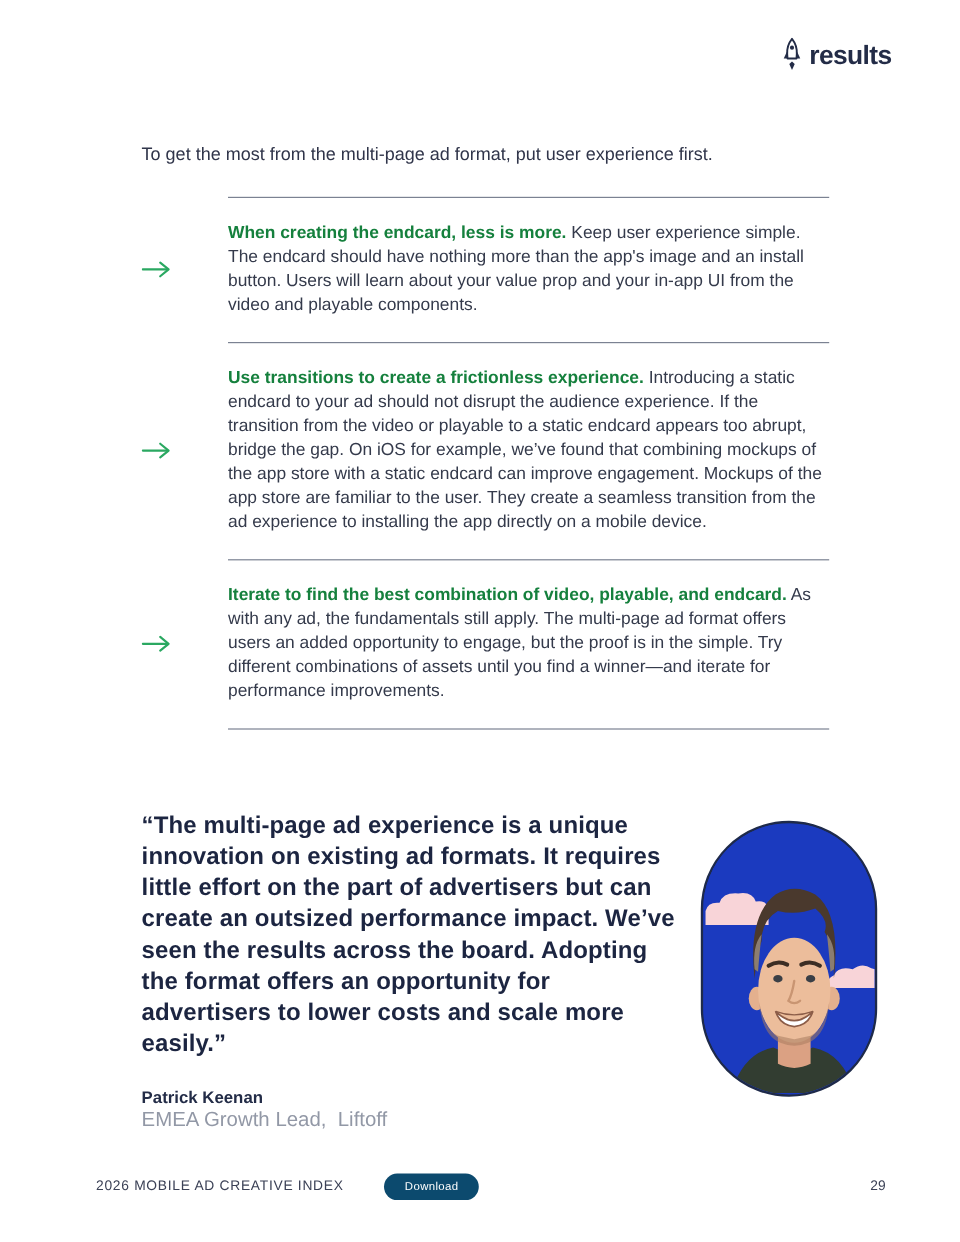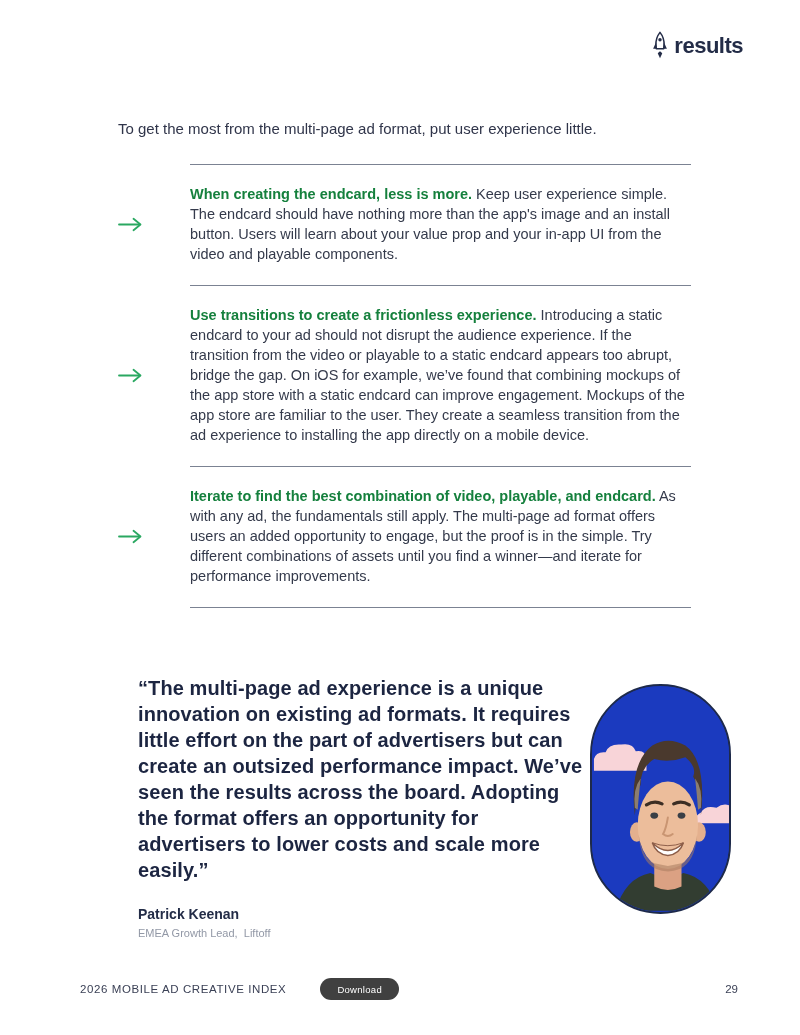"To get the most from" p.intro { text: little -> first }
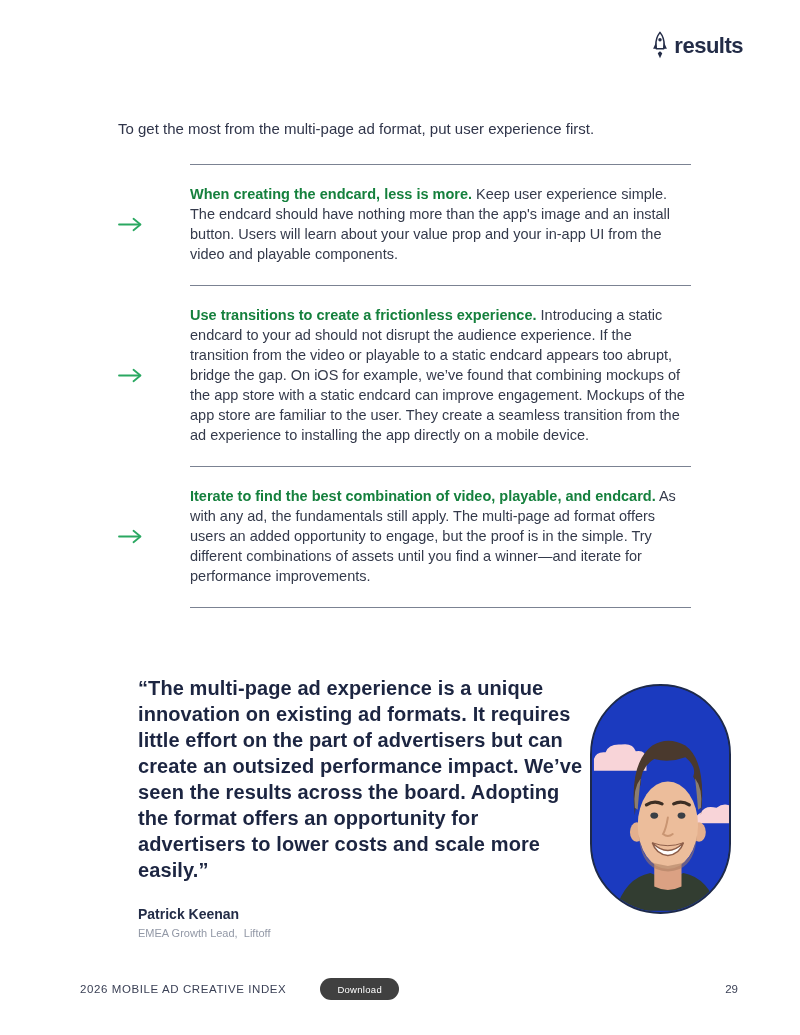"“The multi-page ad experience is" .quote-col { margin-left: 20px -> none }
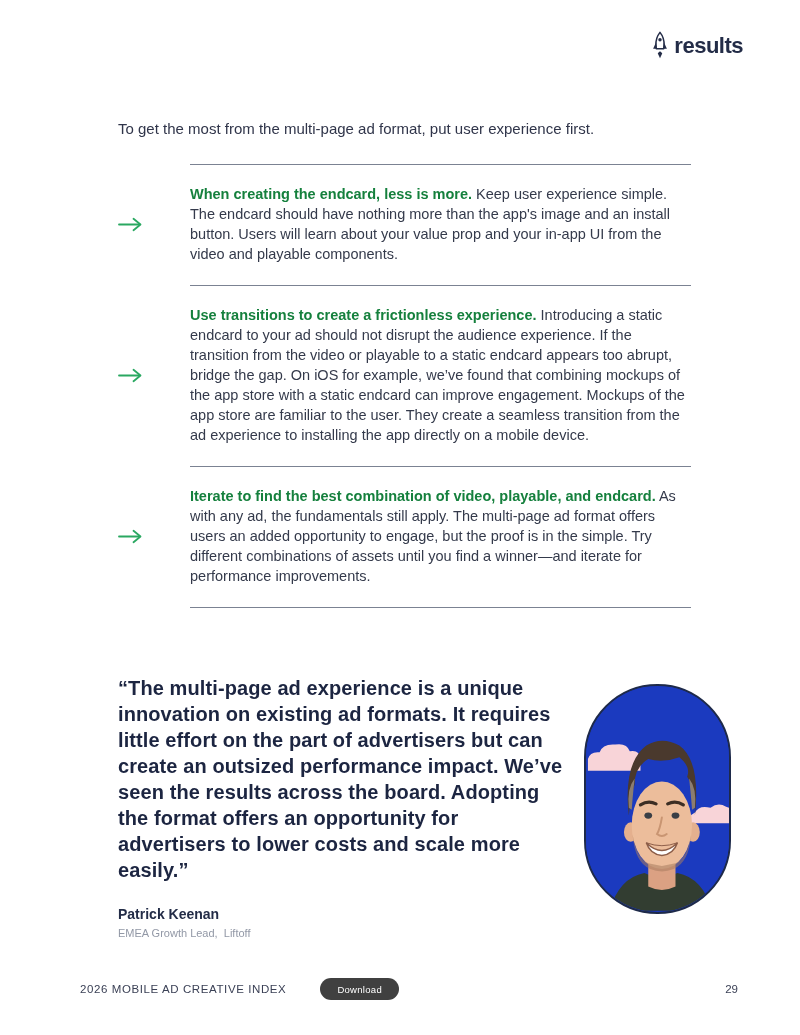"EMEA Growth Lead, Liftoff" .author-role { font-size: 11px -> 17px }
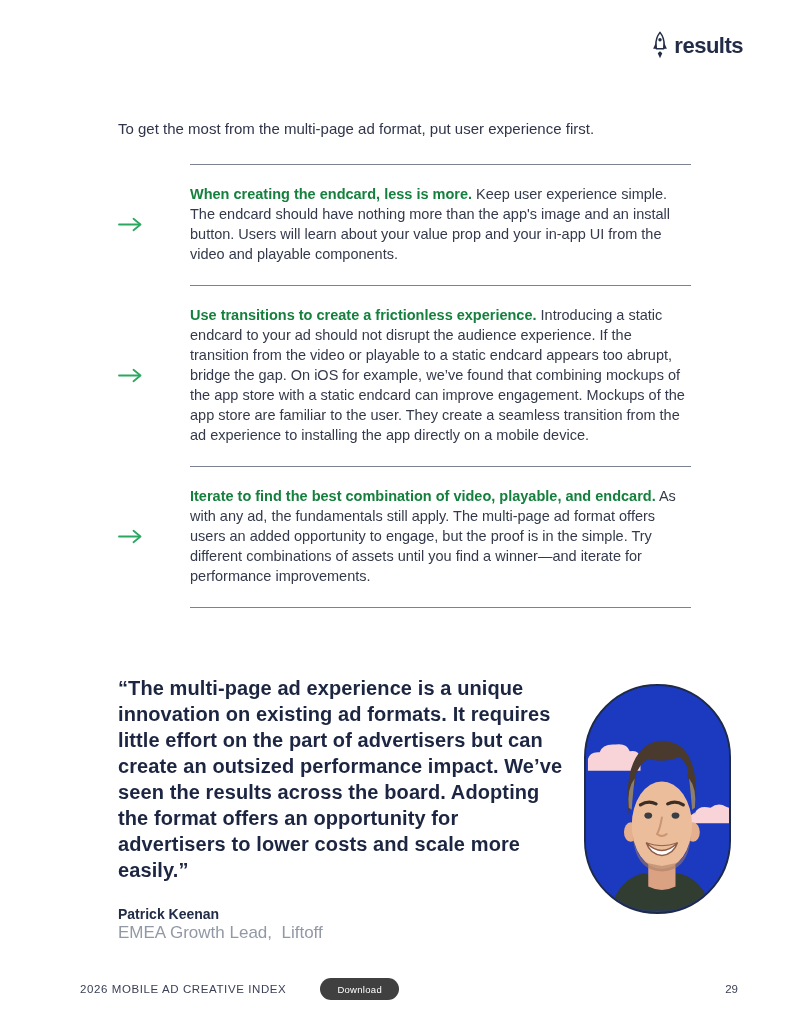"Download" .download-btn { background: #404040 -> #0c4a6e }
